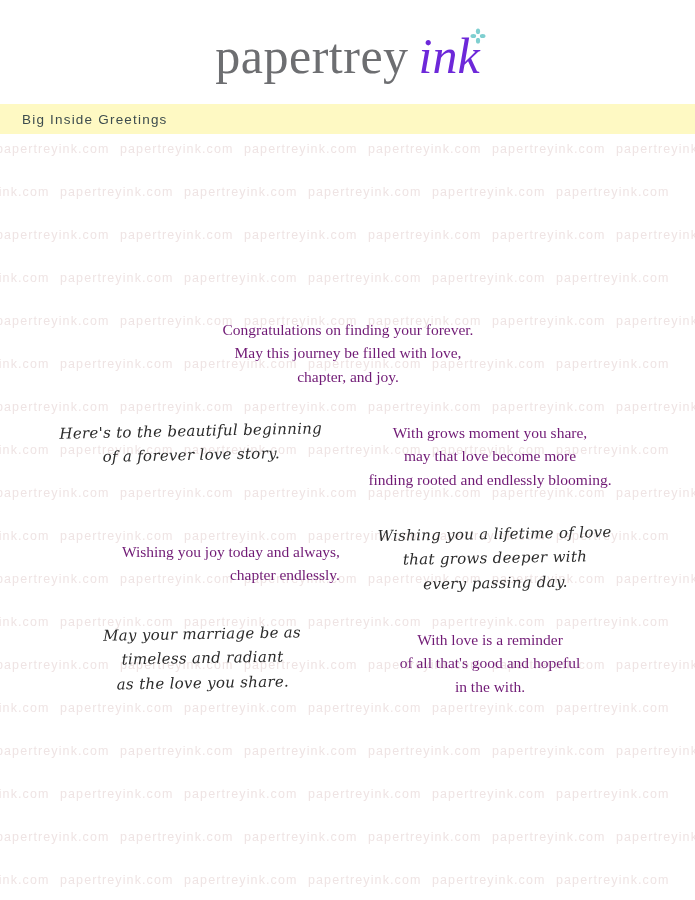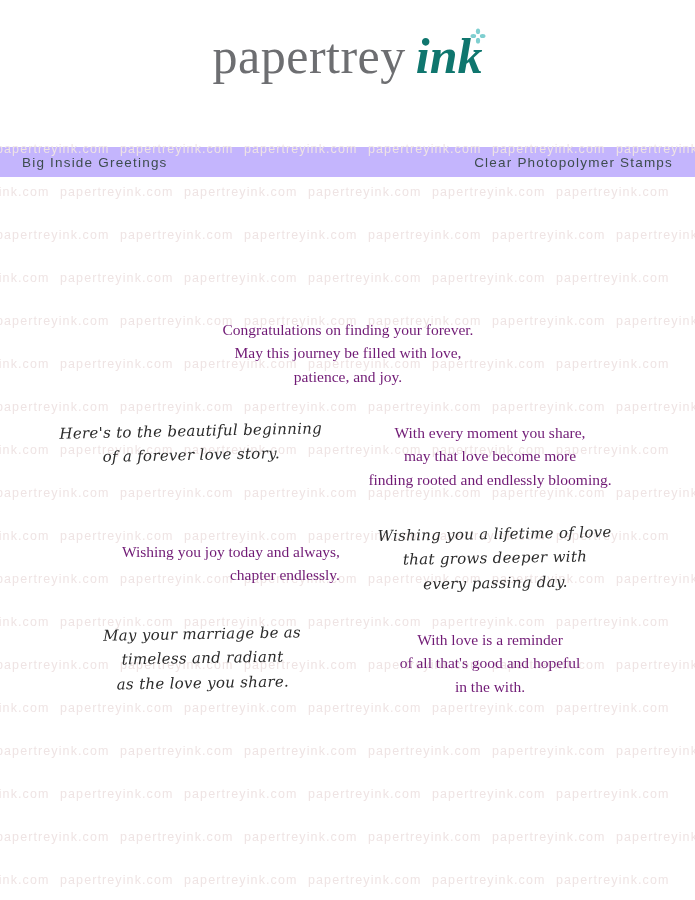"ink" .logo-ink { color: #0f766e -> #6d28d9; font-weight: 700 -> 400 }
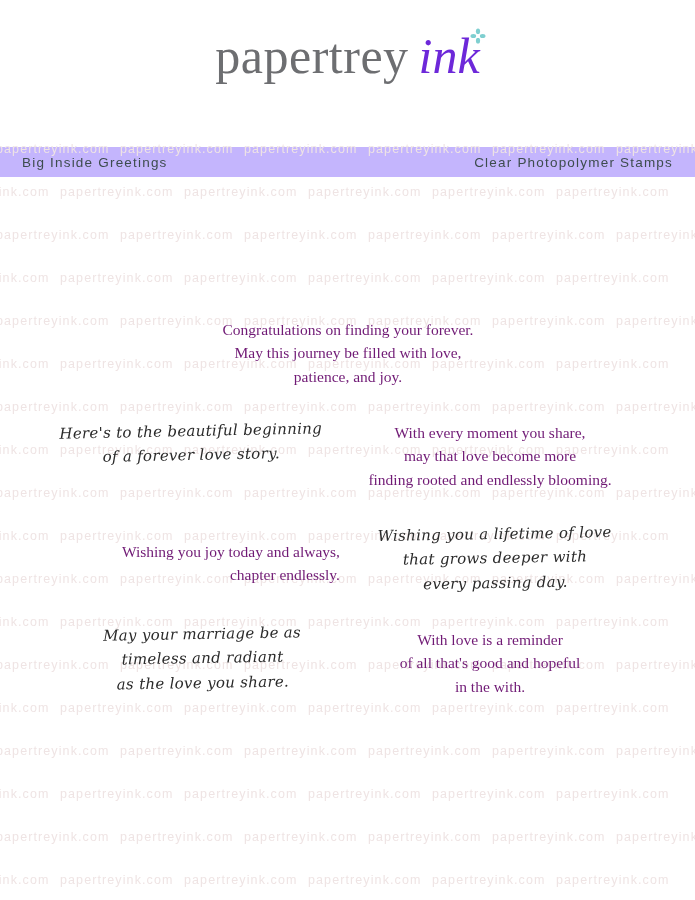"Big Inside Greetings" .bar { background: #c4b5fd -> #fef9c3; margin-top: 43px -> none }
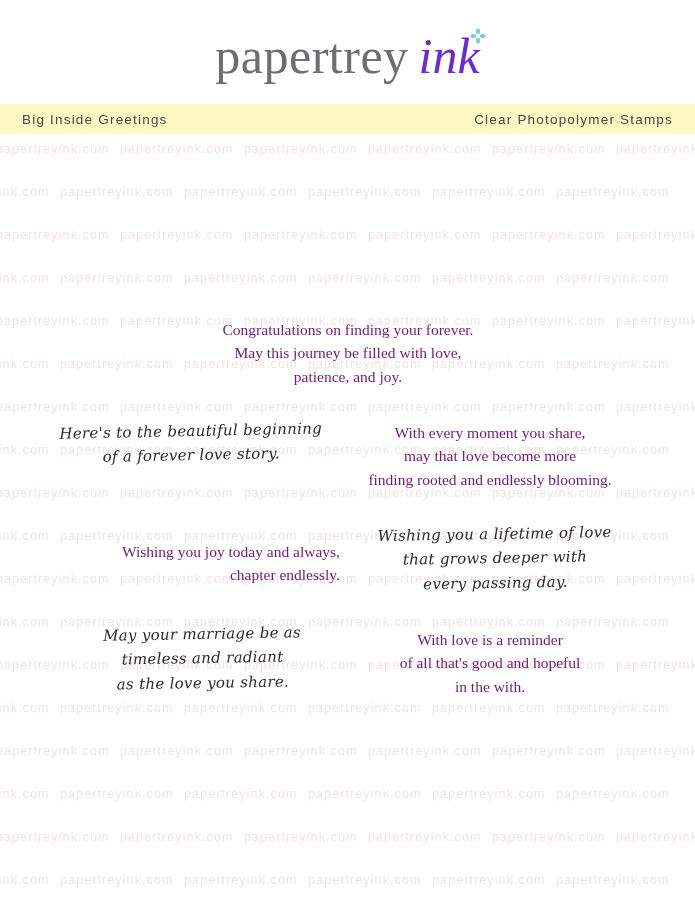"Clear Photopolymer Stamps" span.bar-right { html: <span>Clear Photopolymer Stamps</span> -> none }
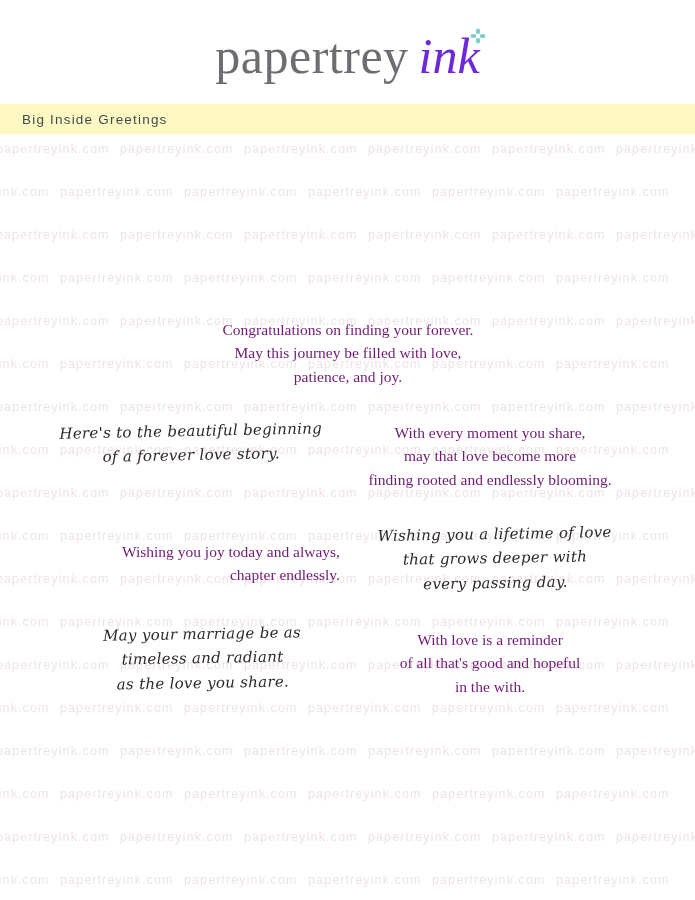"patience, and joy." div { text: patience -> chapter }
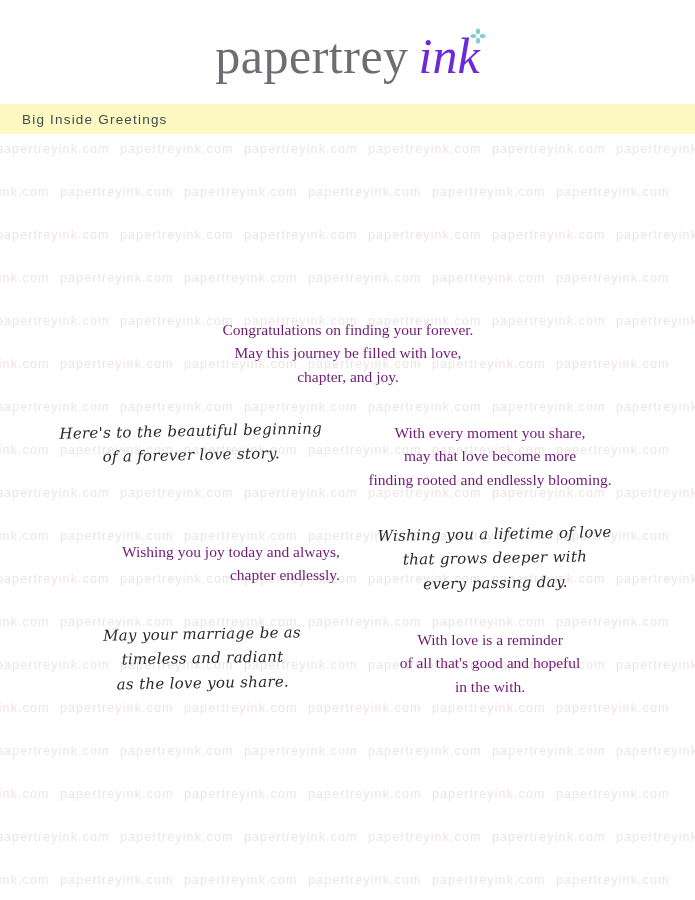"With every moment you share," div { text: every -> grows }
